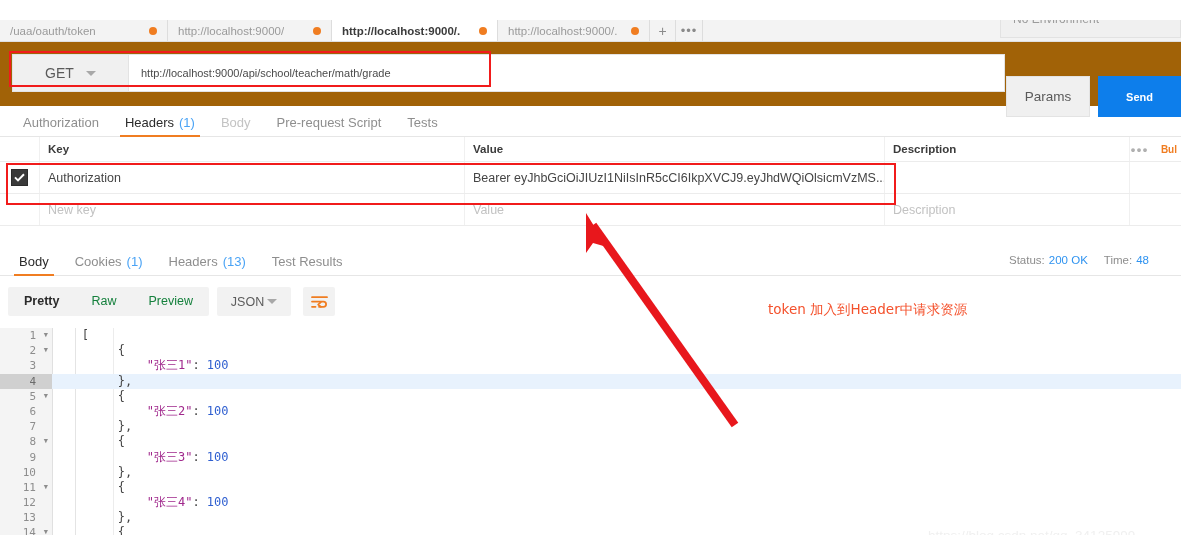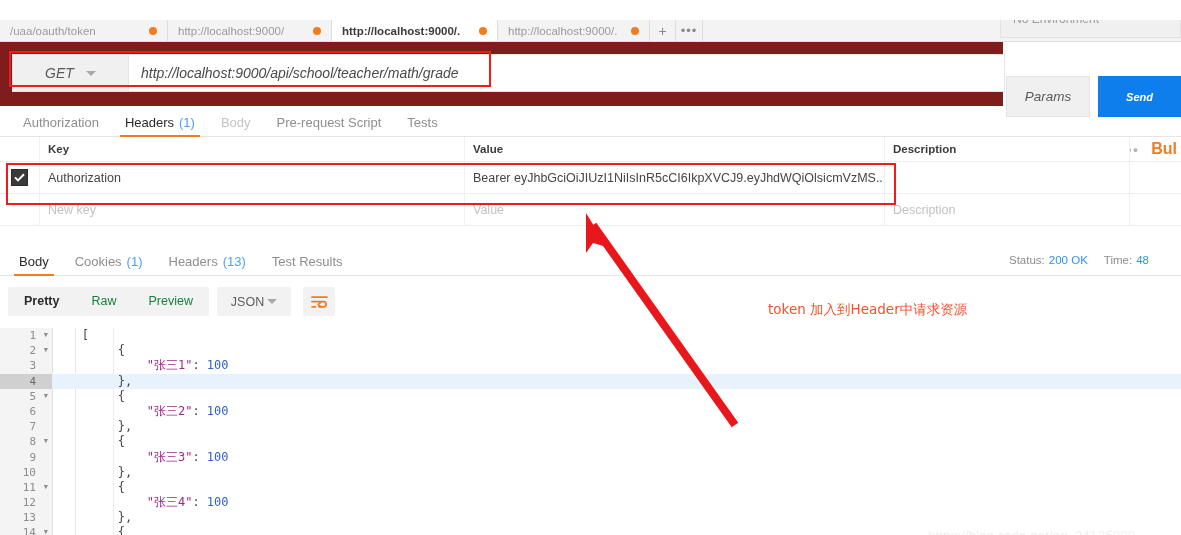"GET" .urlrow { background: #7f1d1d -> #a16207; font-style: italic -> none; width: 1003px -> 1181px }
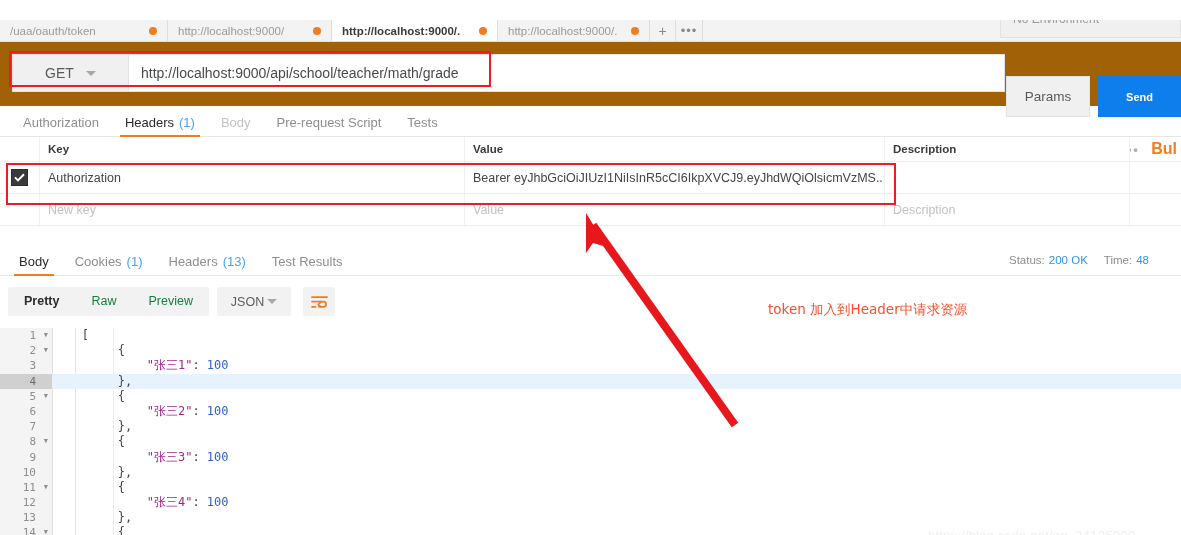"http://localhost:9000/api/school/teacher" .urlinput { font-size: 14px -> 11px }
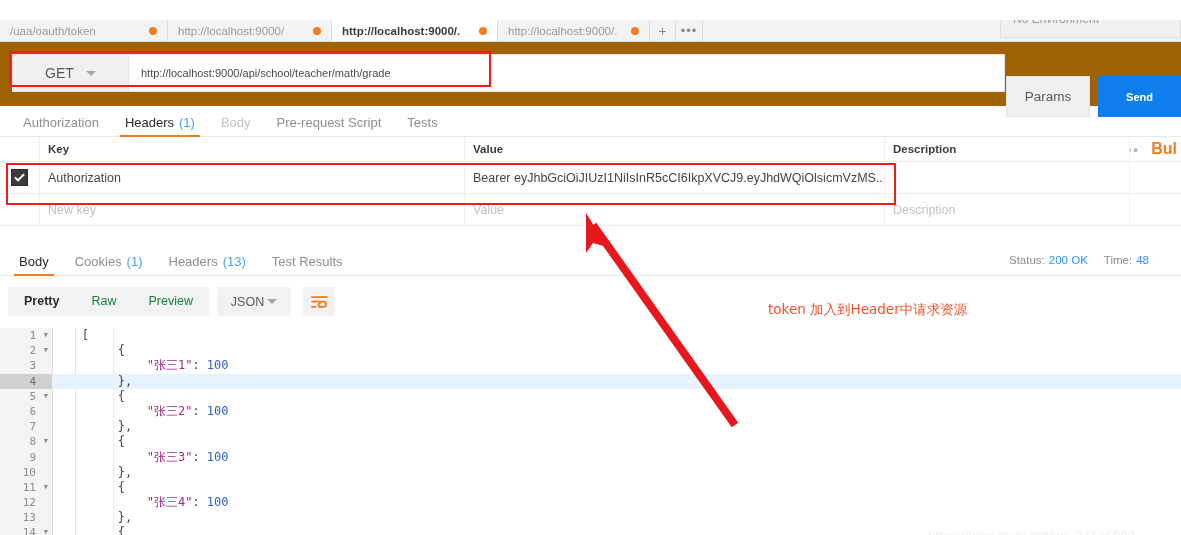"Bul" .bulk { font-size: 16px -> 10px }
